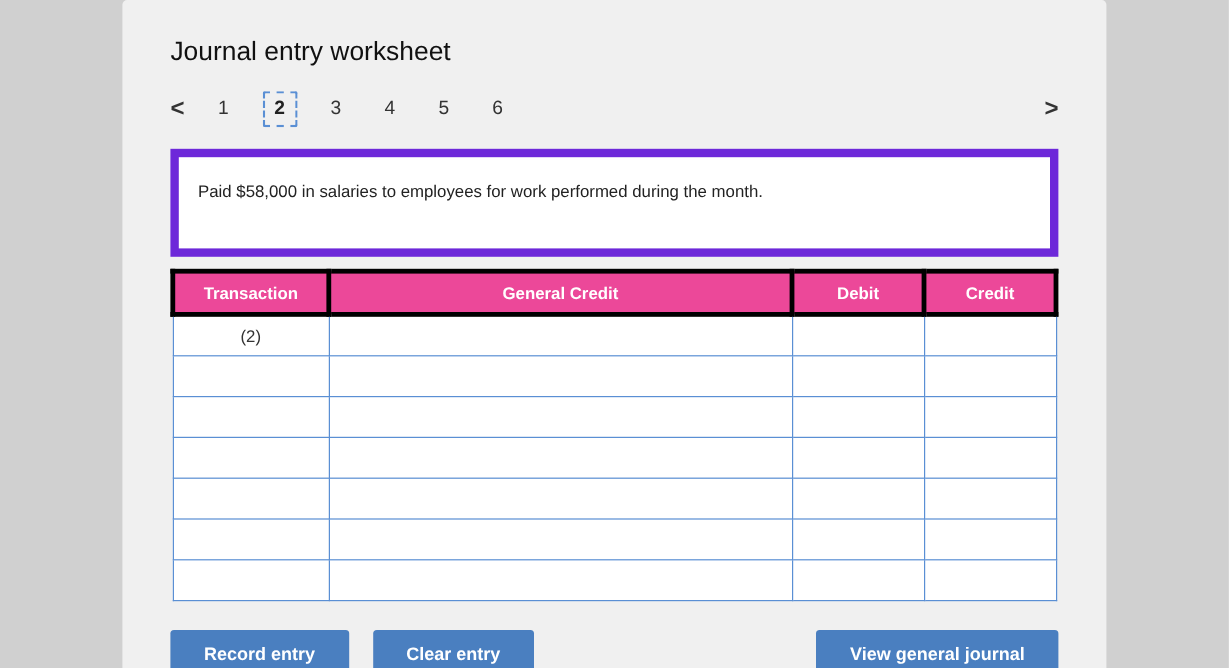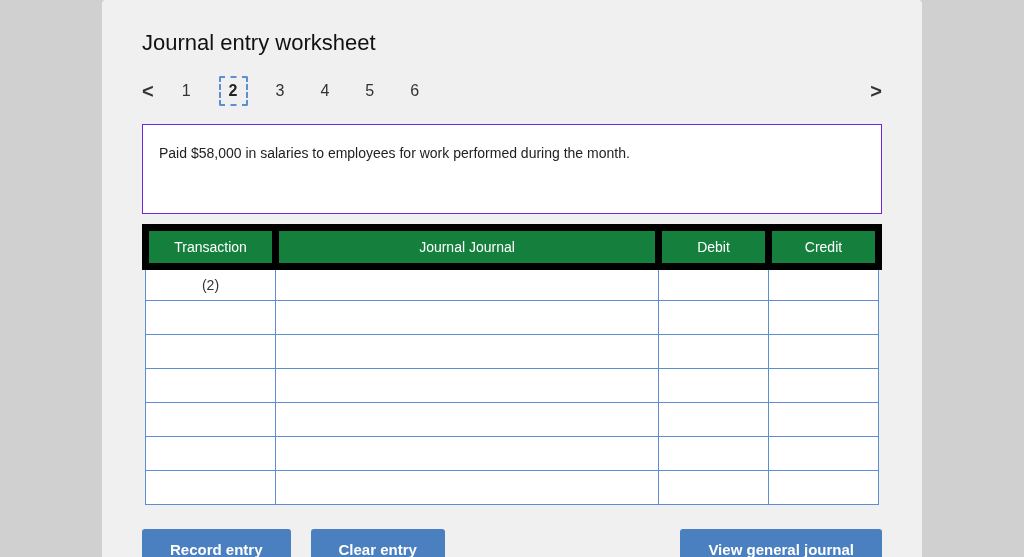"Paid $58,000 in salaries to" .description-box { border: 1px solid #6d28d9 -> 7px solid #6d28d9 }
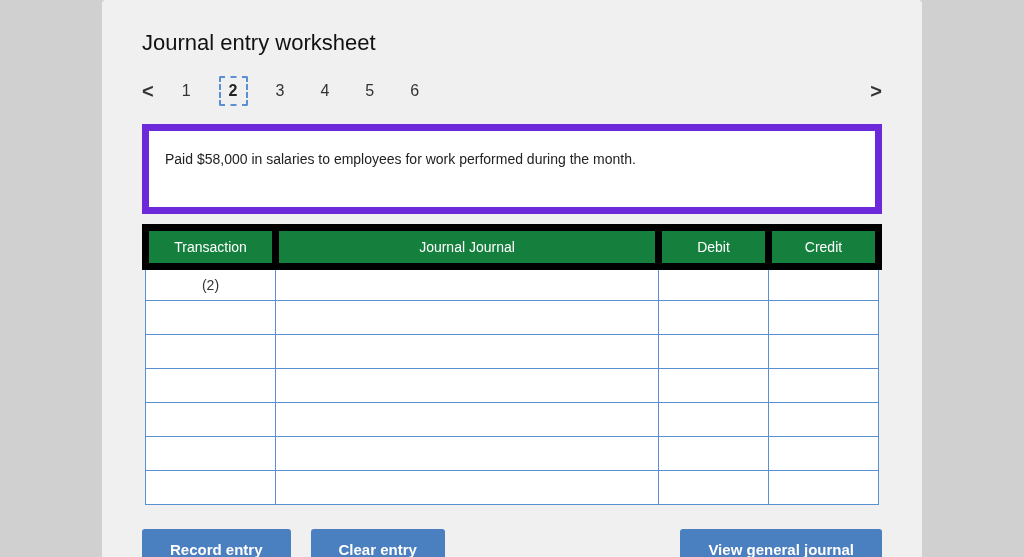"Transaction" .journal-table thead tr th { background: #15803d -> #ec4899; border: 7px solid #000000 -> 4px solid #000000; font-weight: normal -> bold }
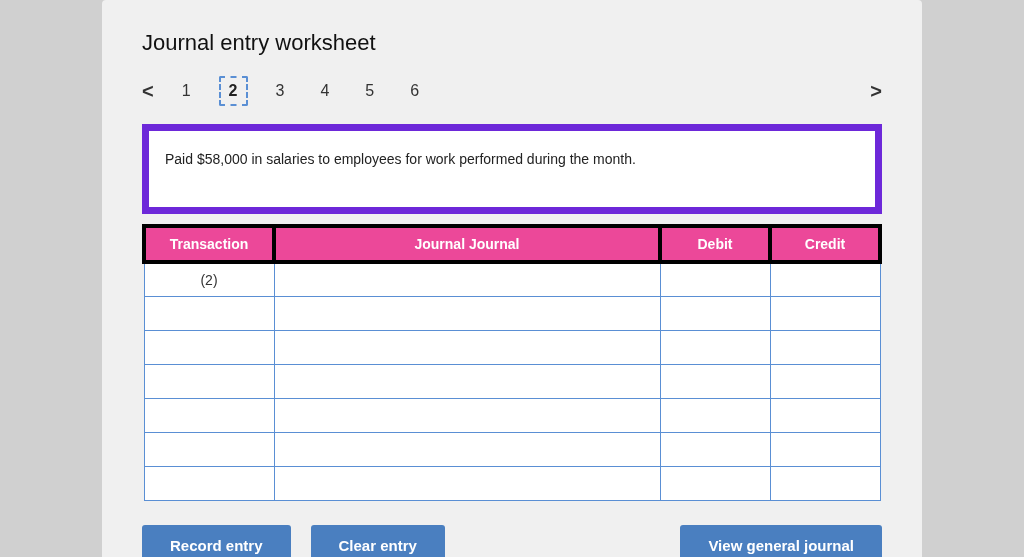"Journal Journal" th.th-general { text: Journal Journal -> General Credit }
